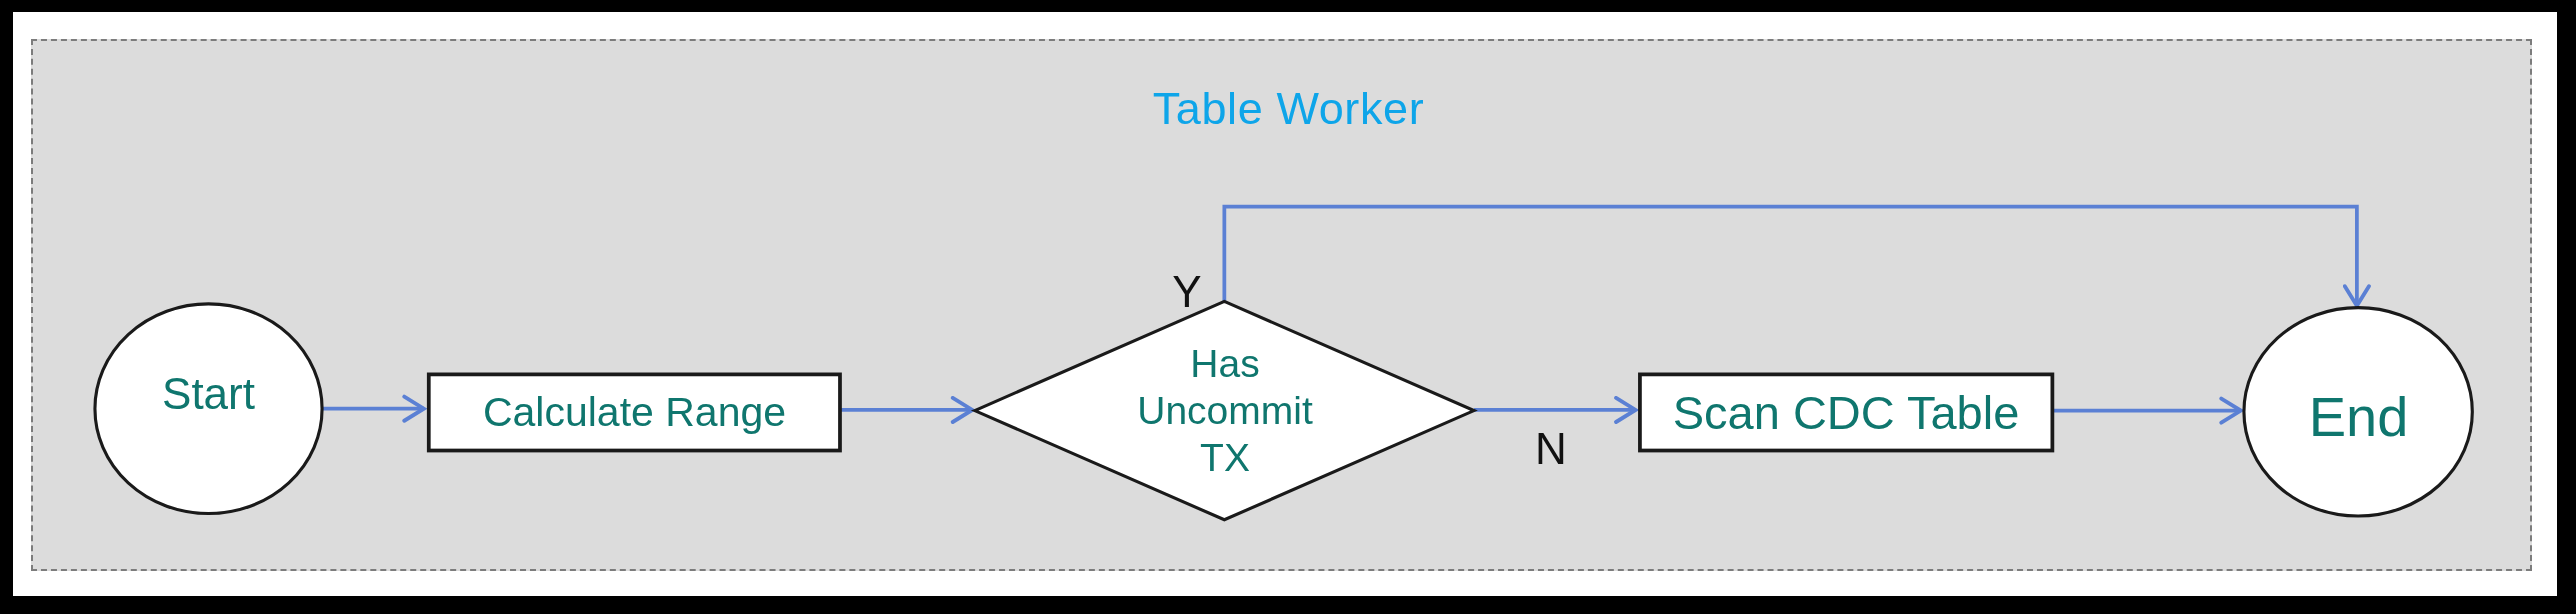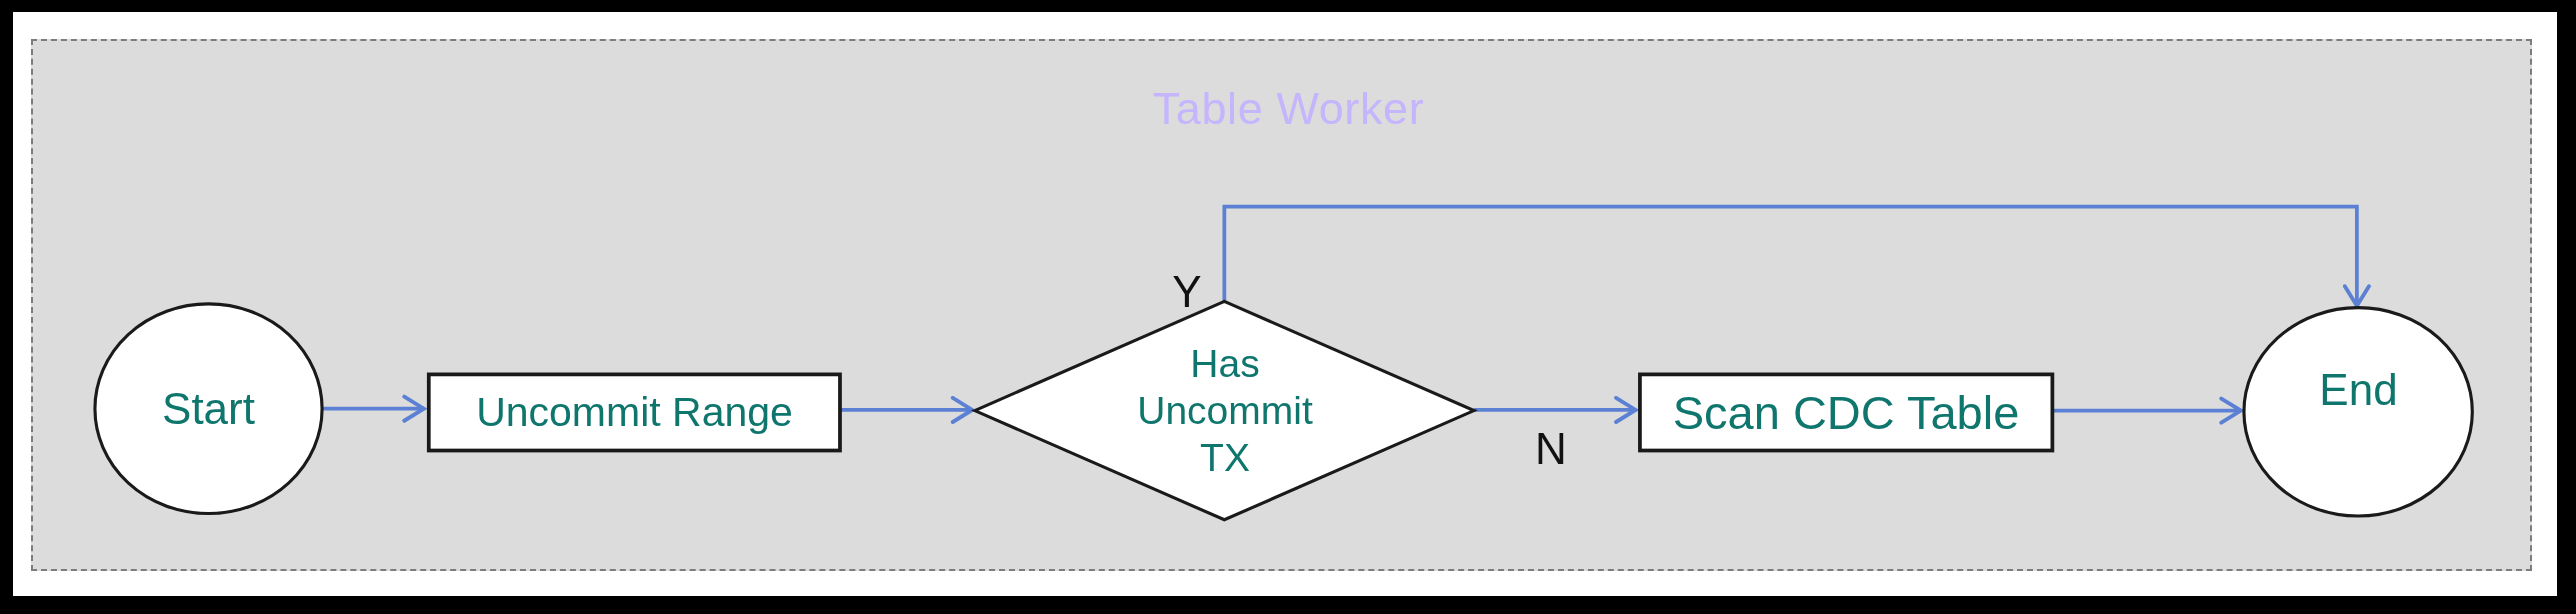"Table Worker" .diagram-title { color: #c4b5fd -> #0ea5e9 }
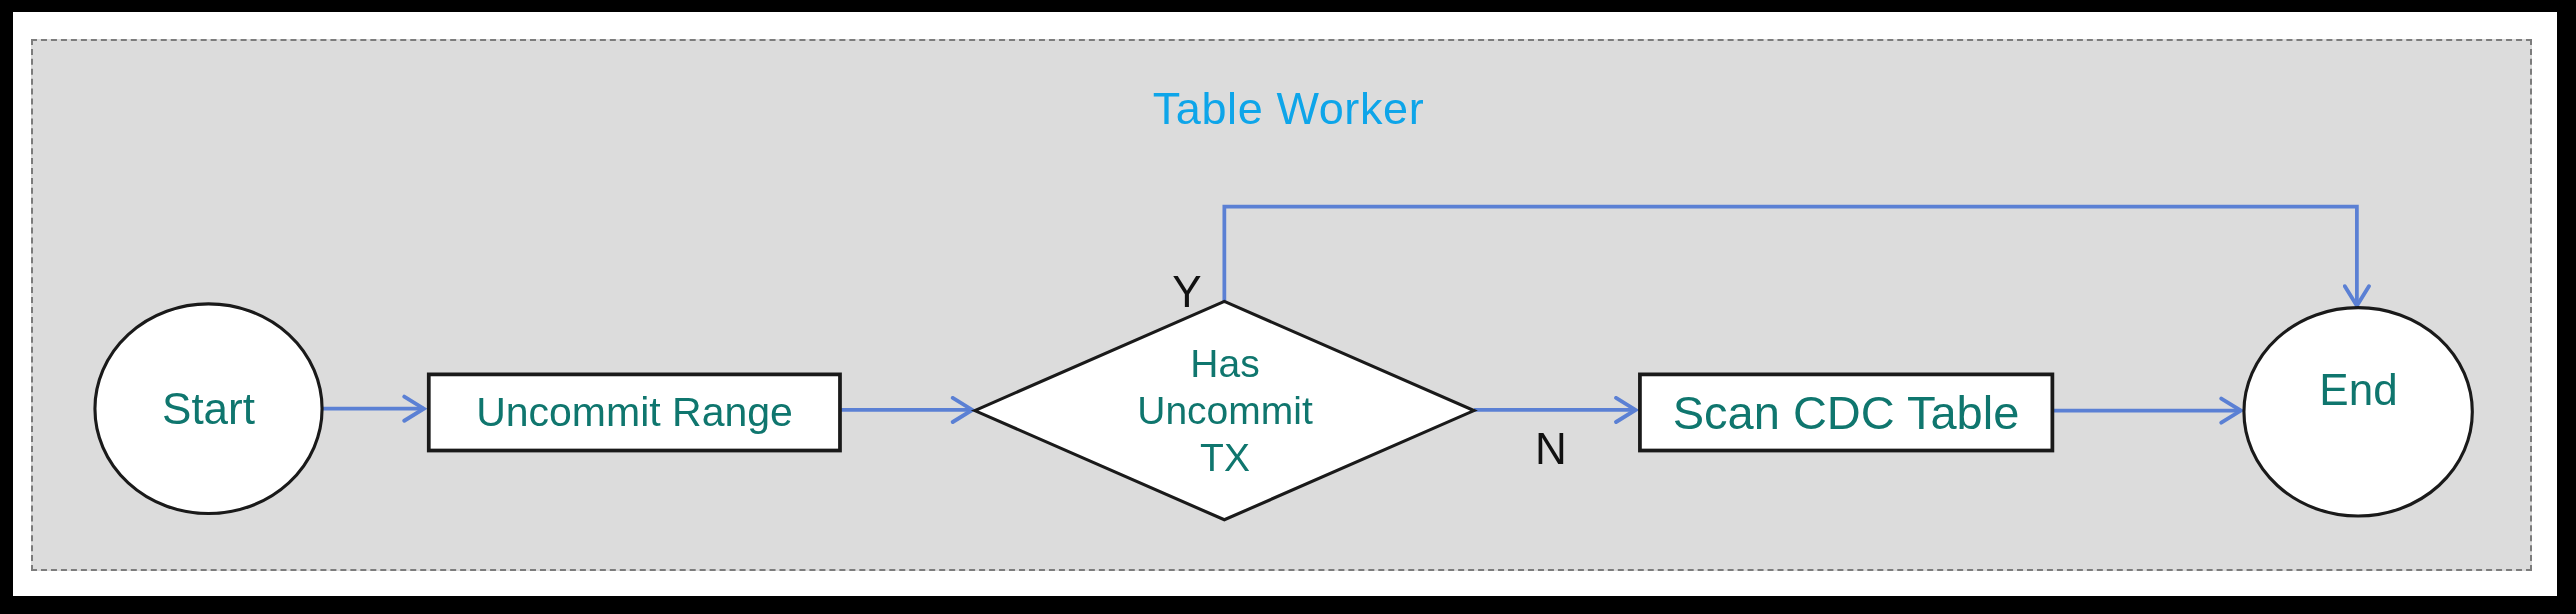"Start" .lbl-start { top: 383px -> 368px }
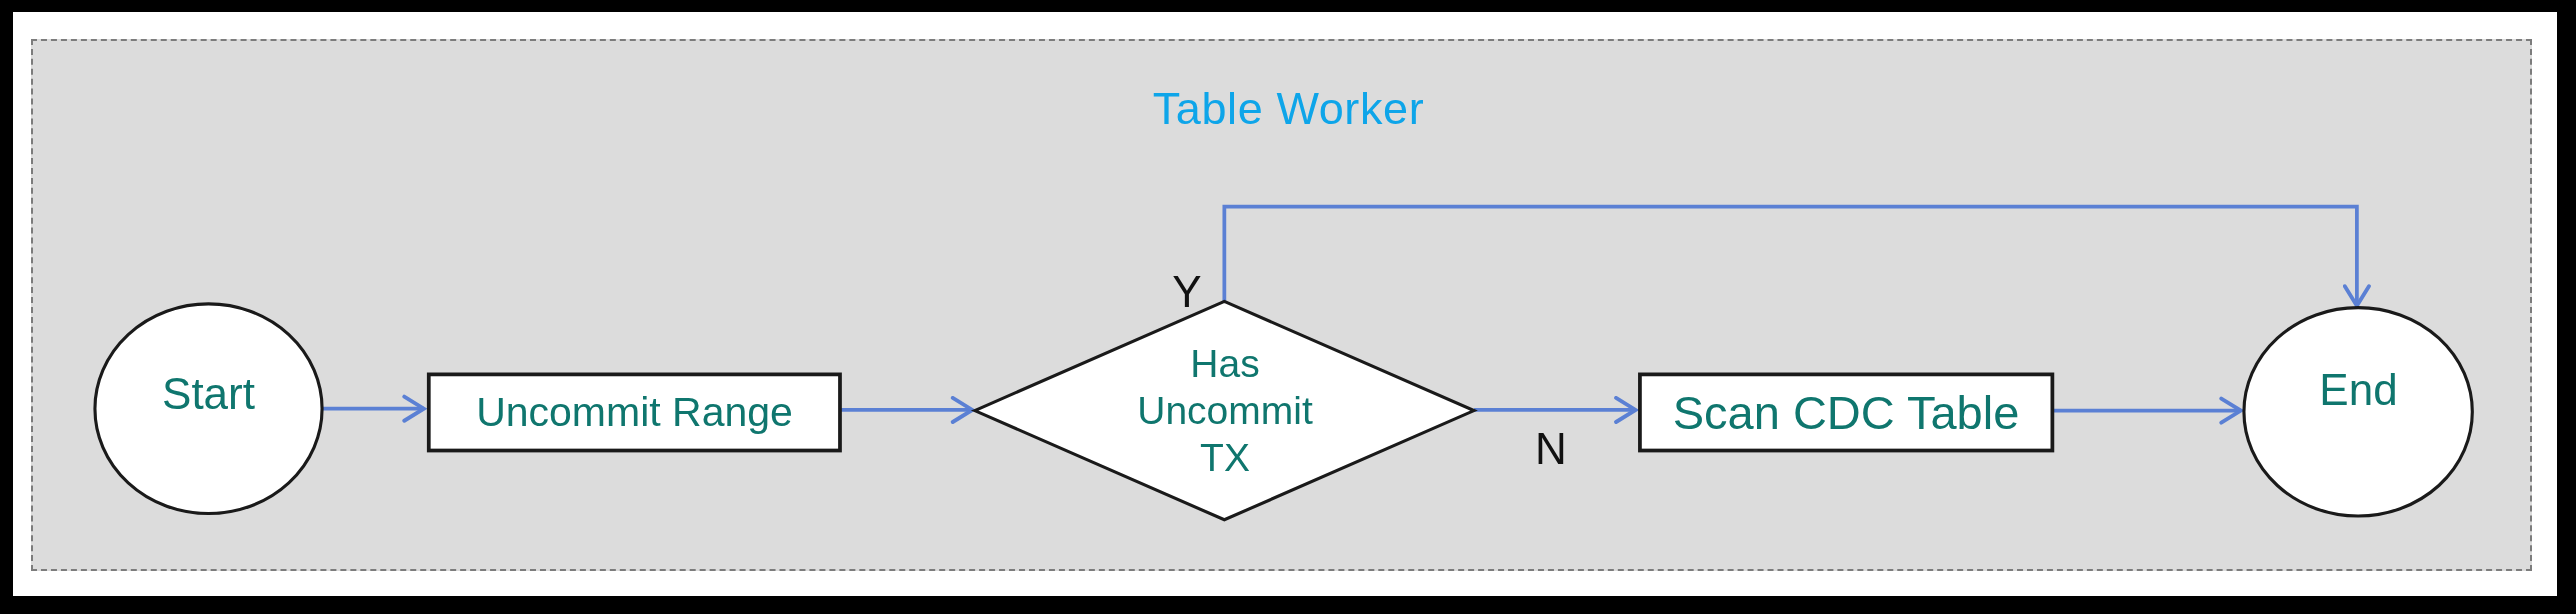"Uncommit Range" div.node-label { text: Uncommit -> Calculate }
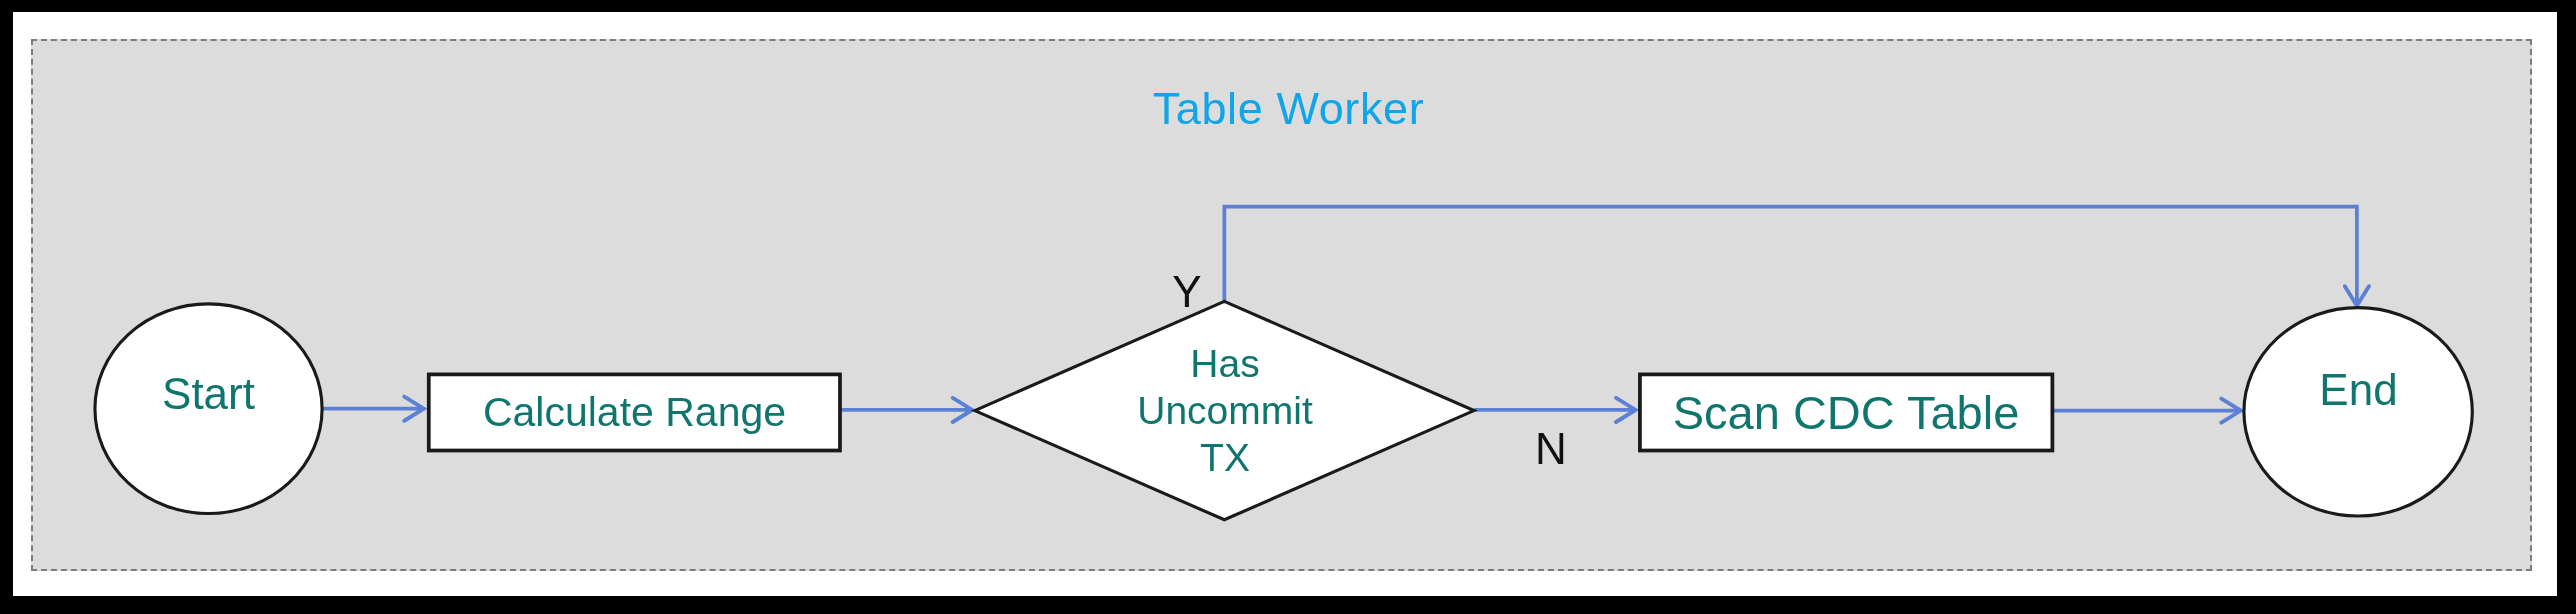"End" .lbl-end { font-size: 44px -> 56px; top: 364px -> 390px }
